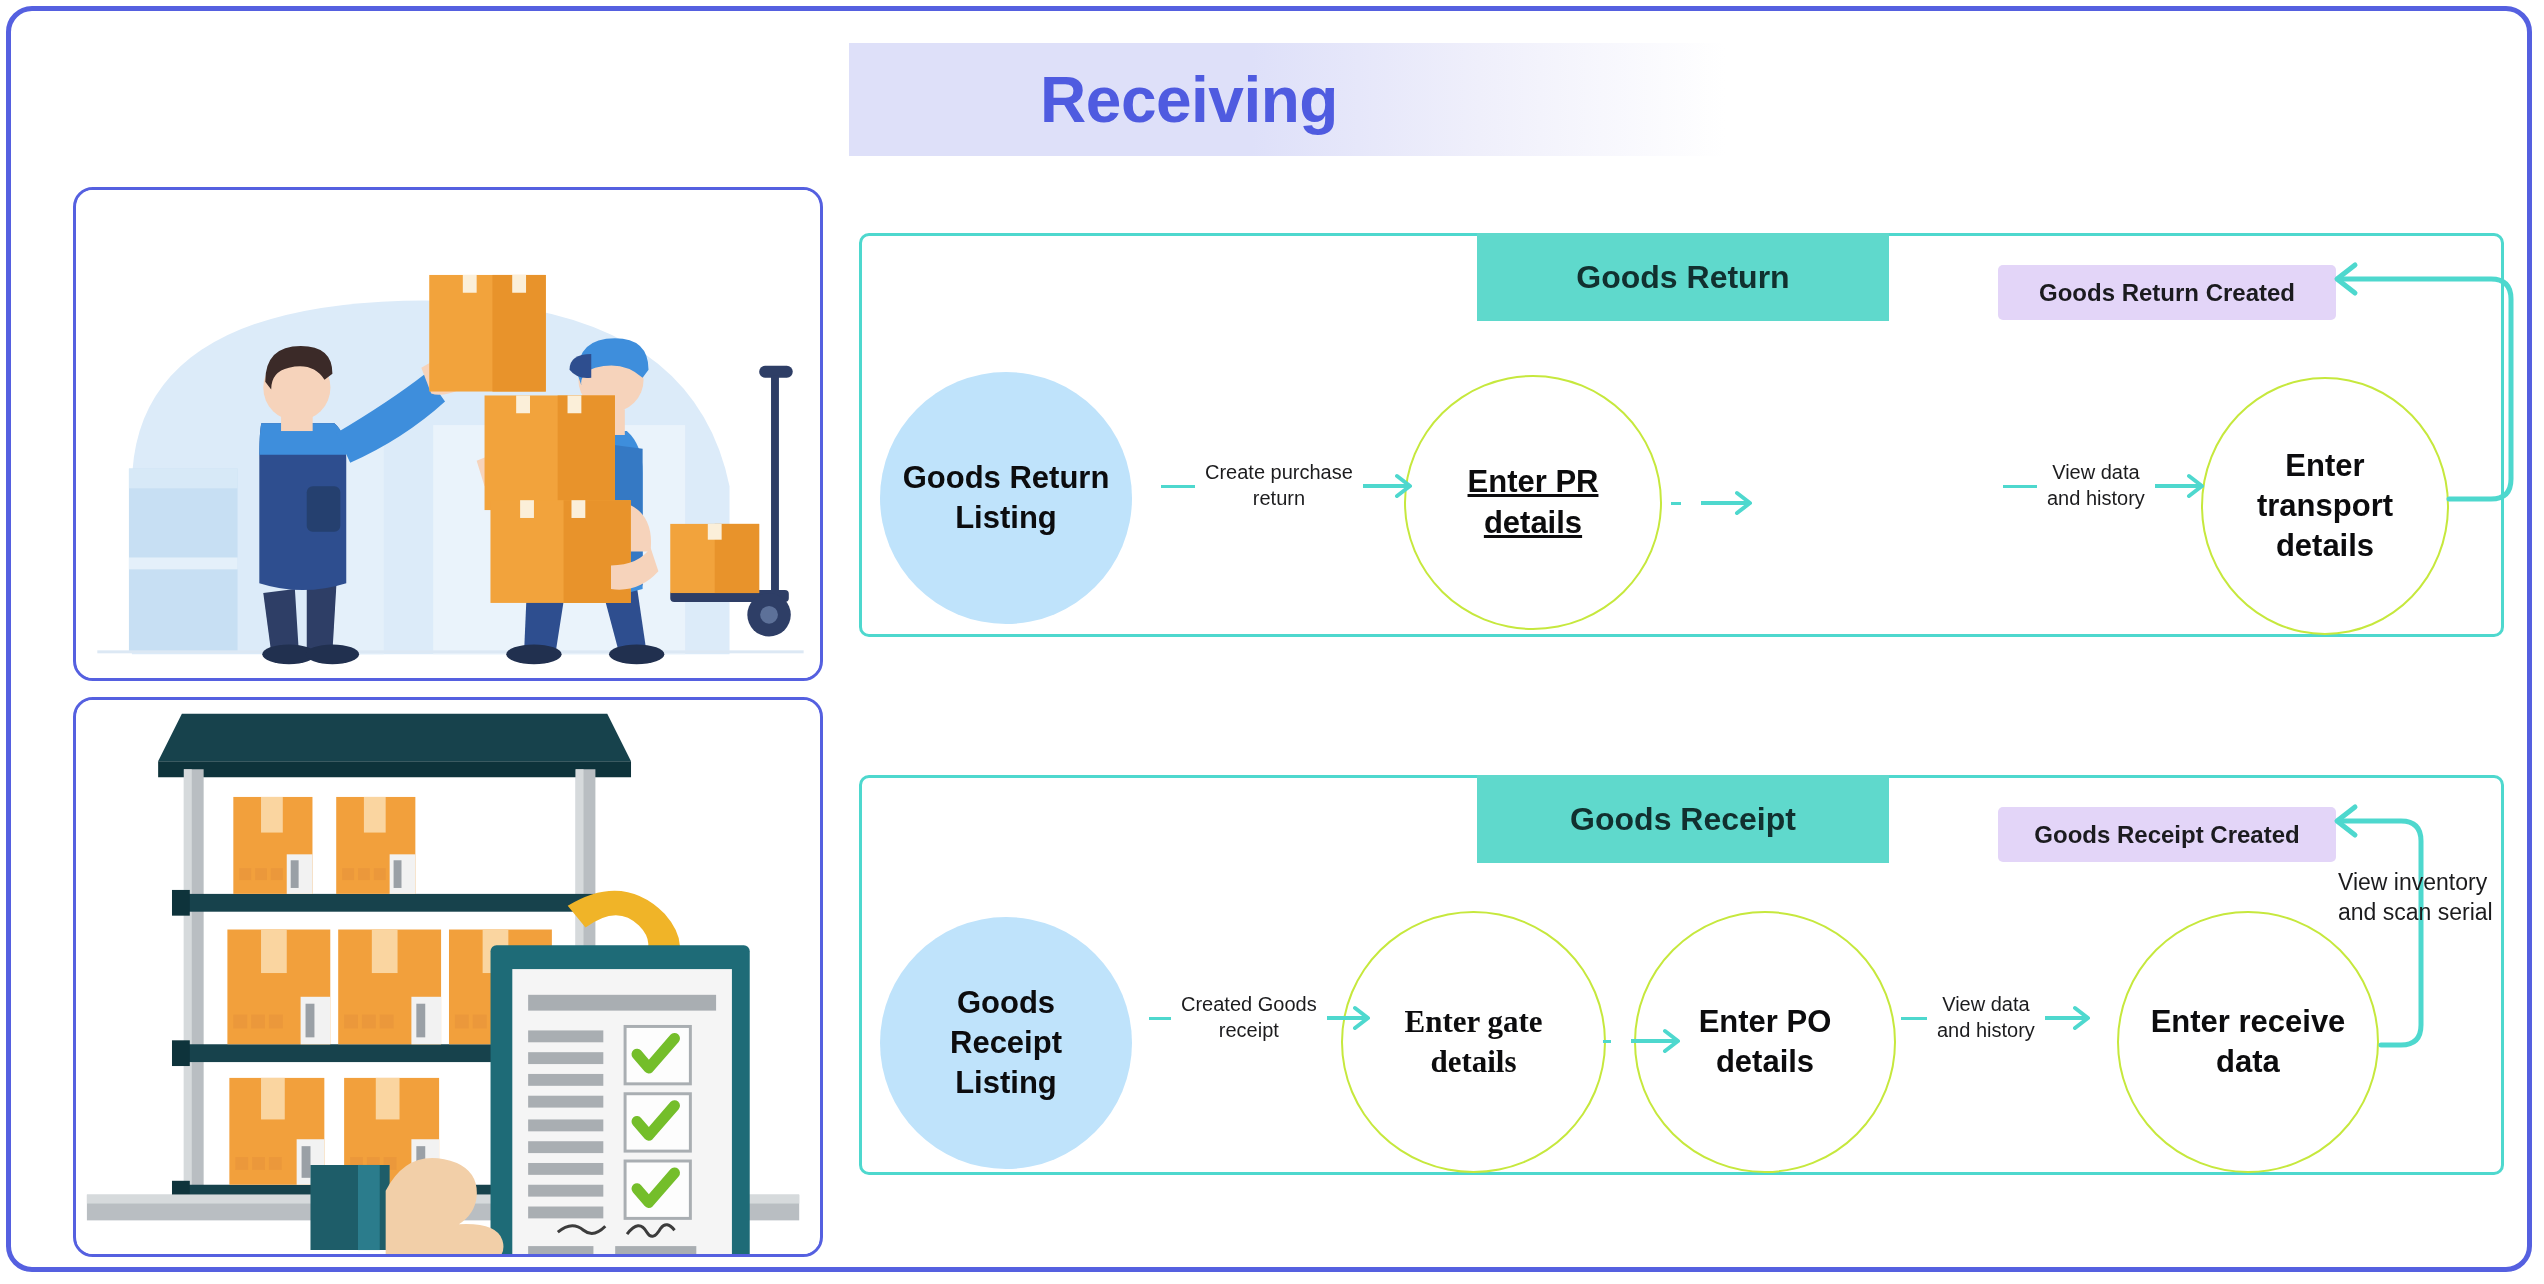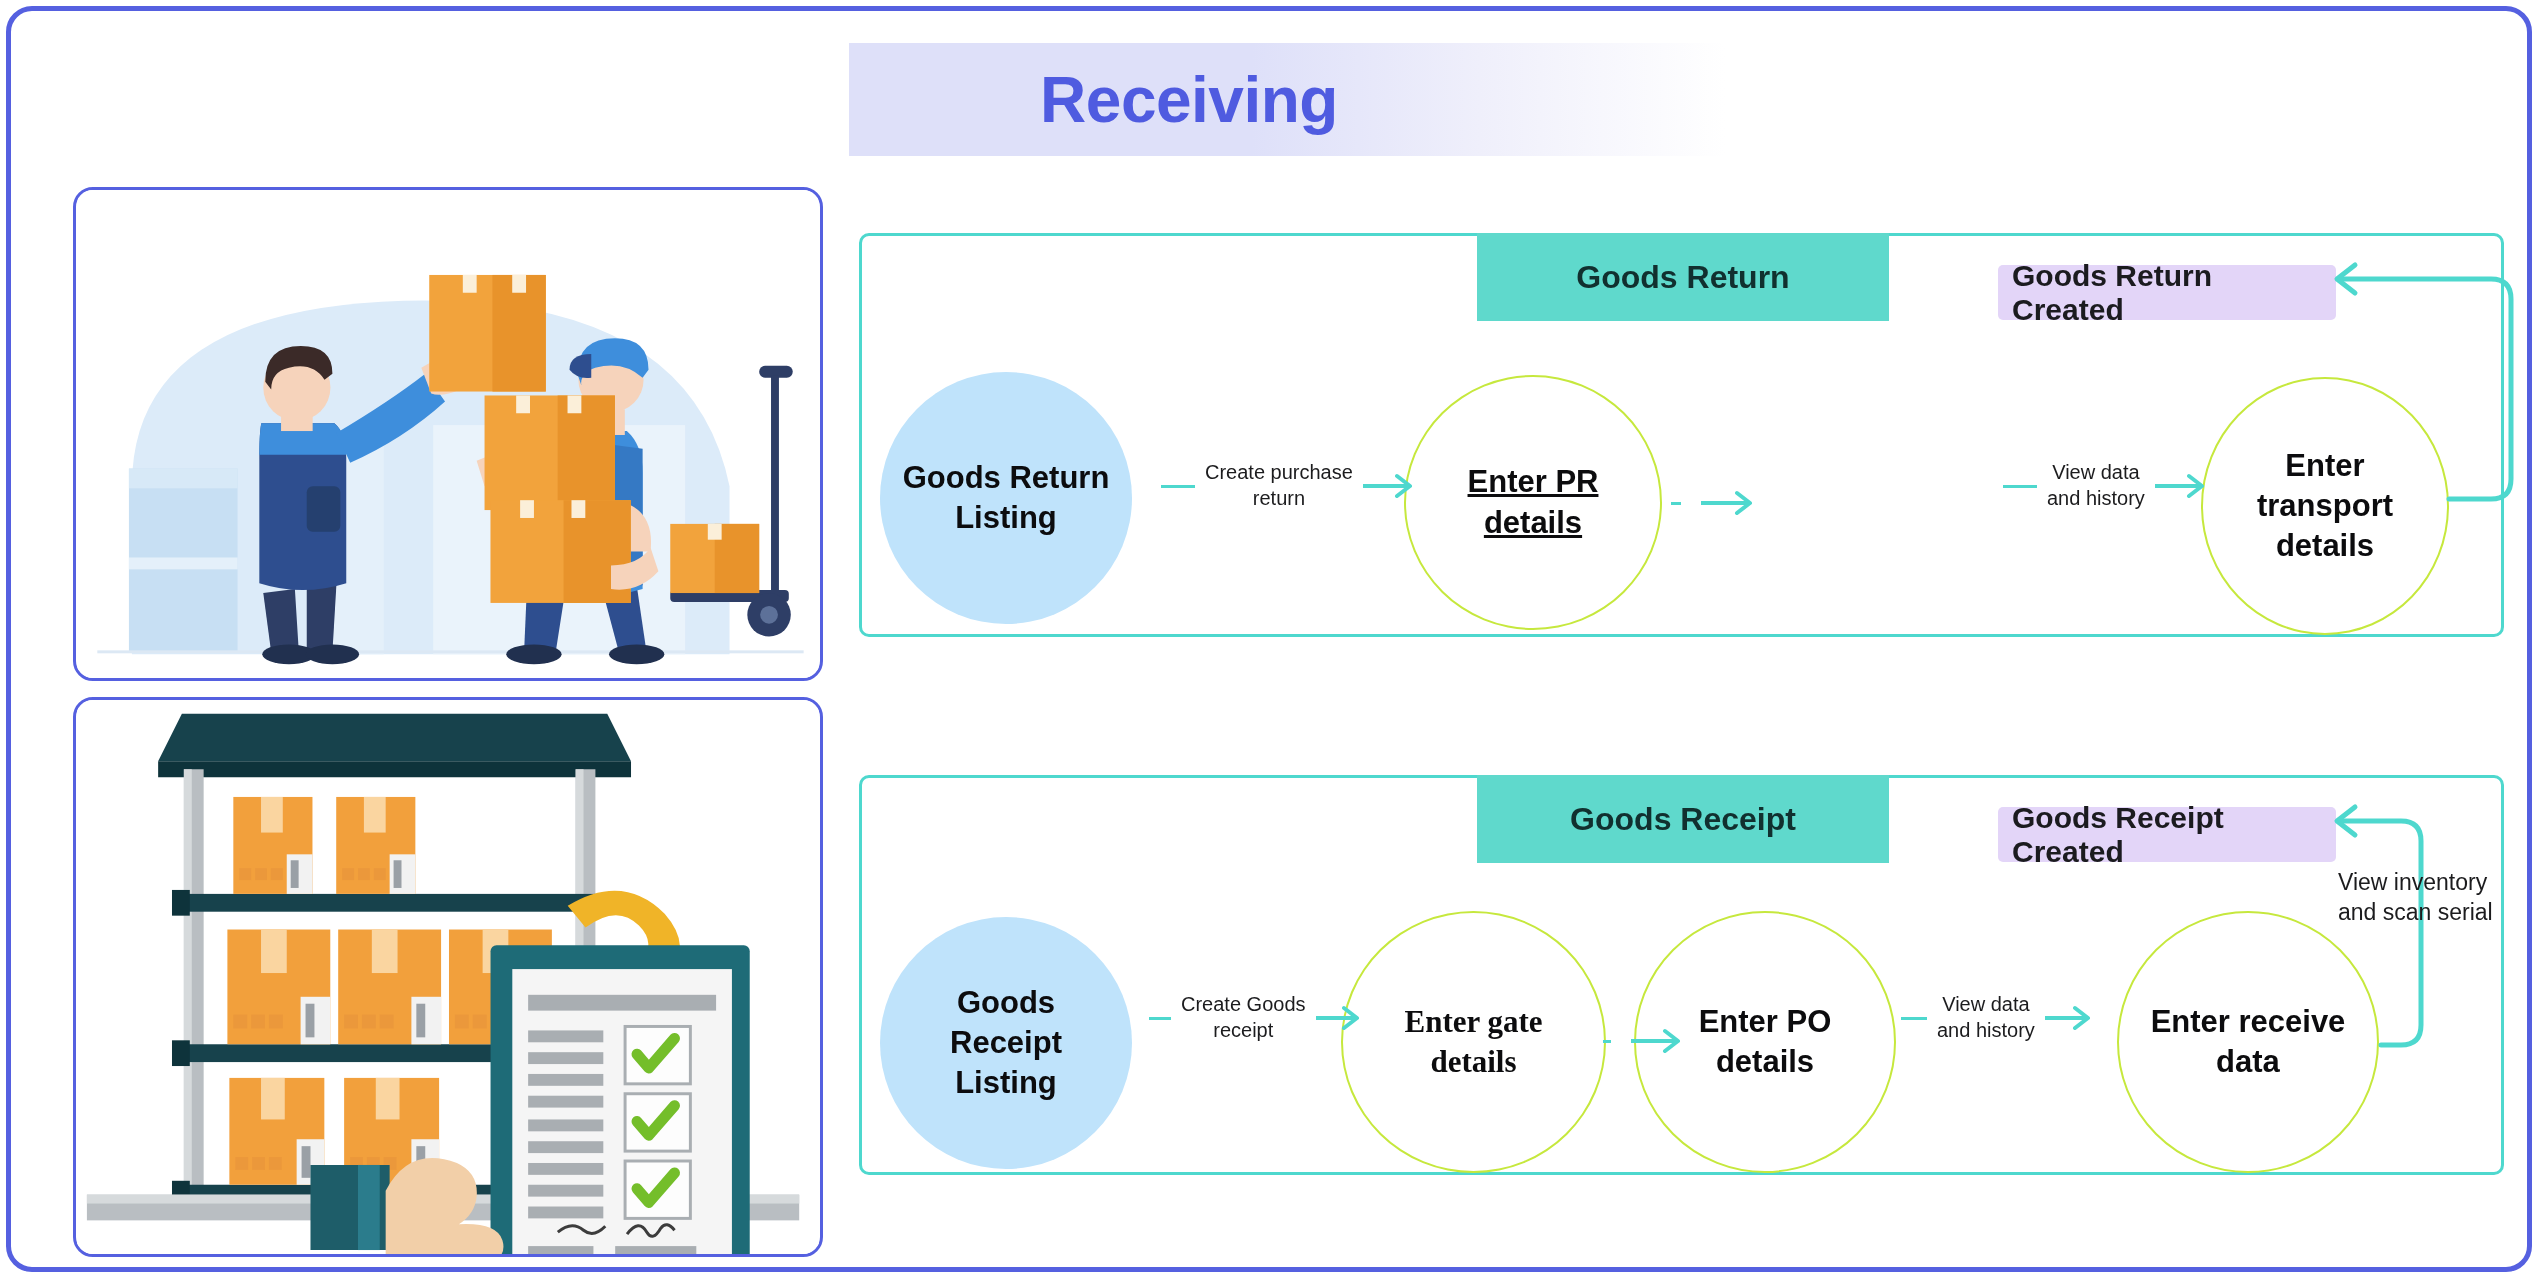"Goods Return Created" .outcome-badge { font-size: 30px -> 24px }
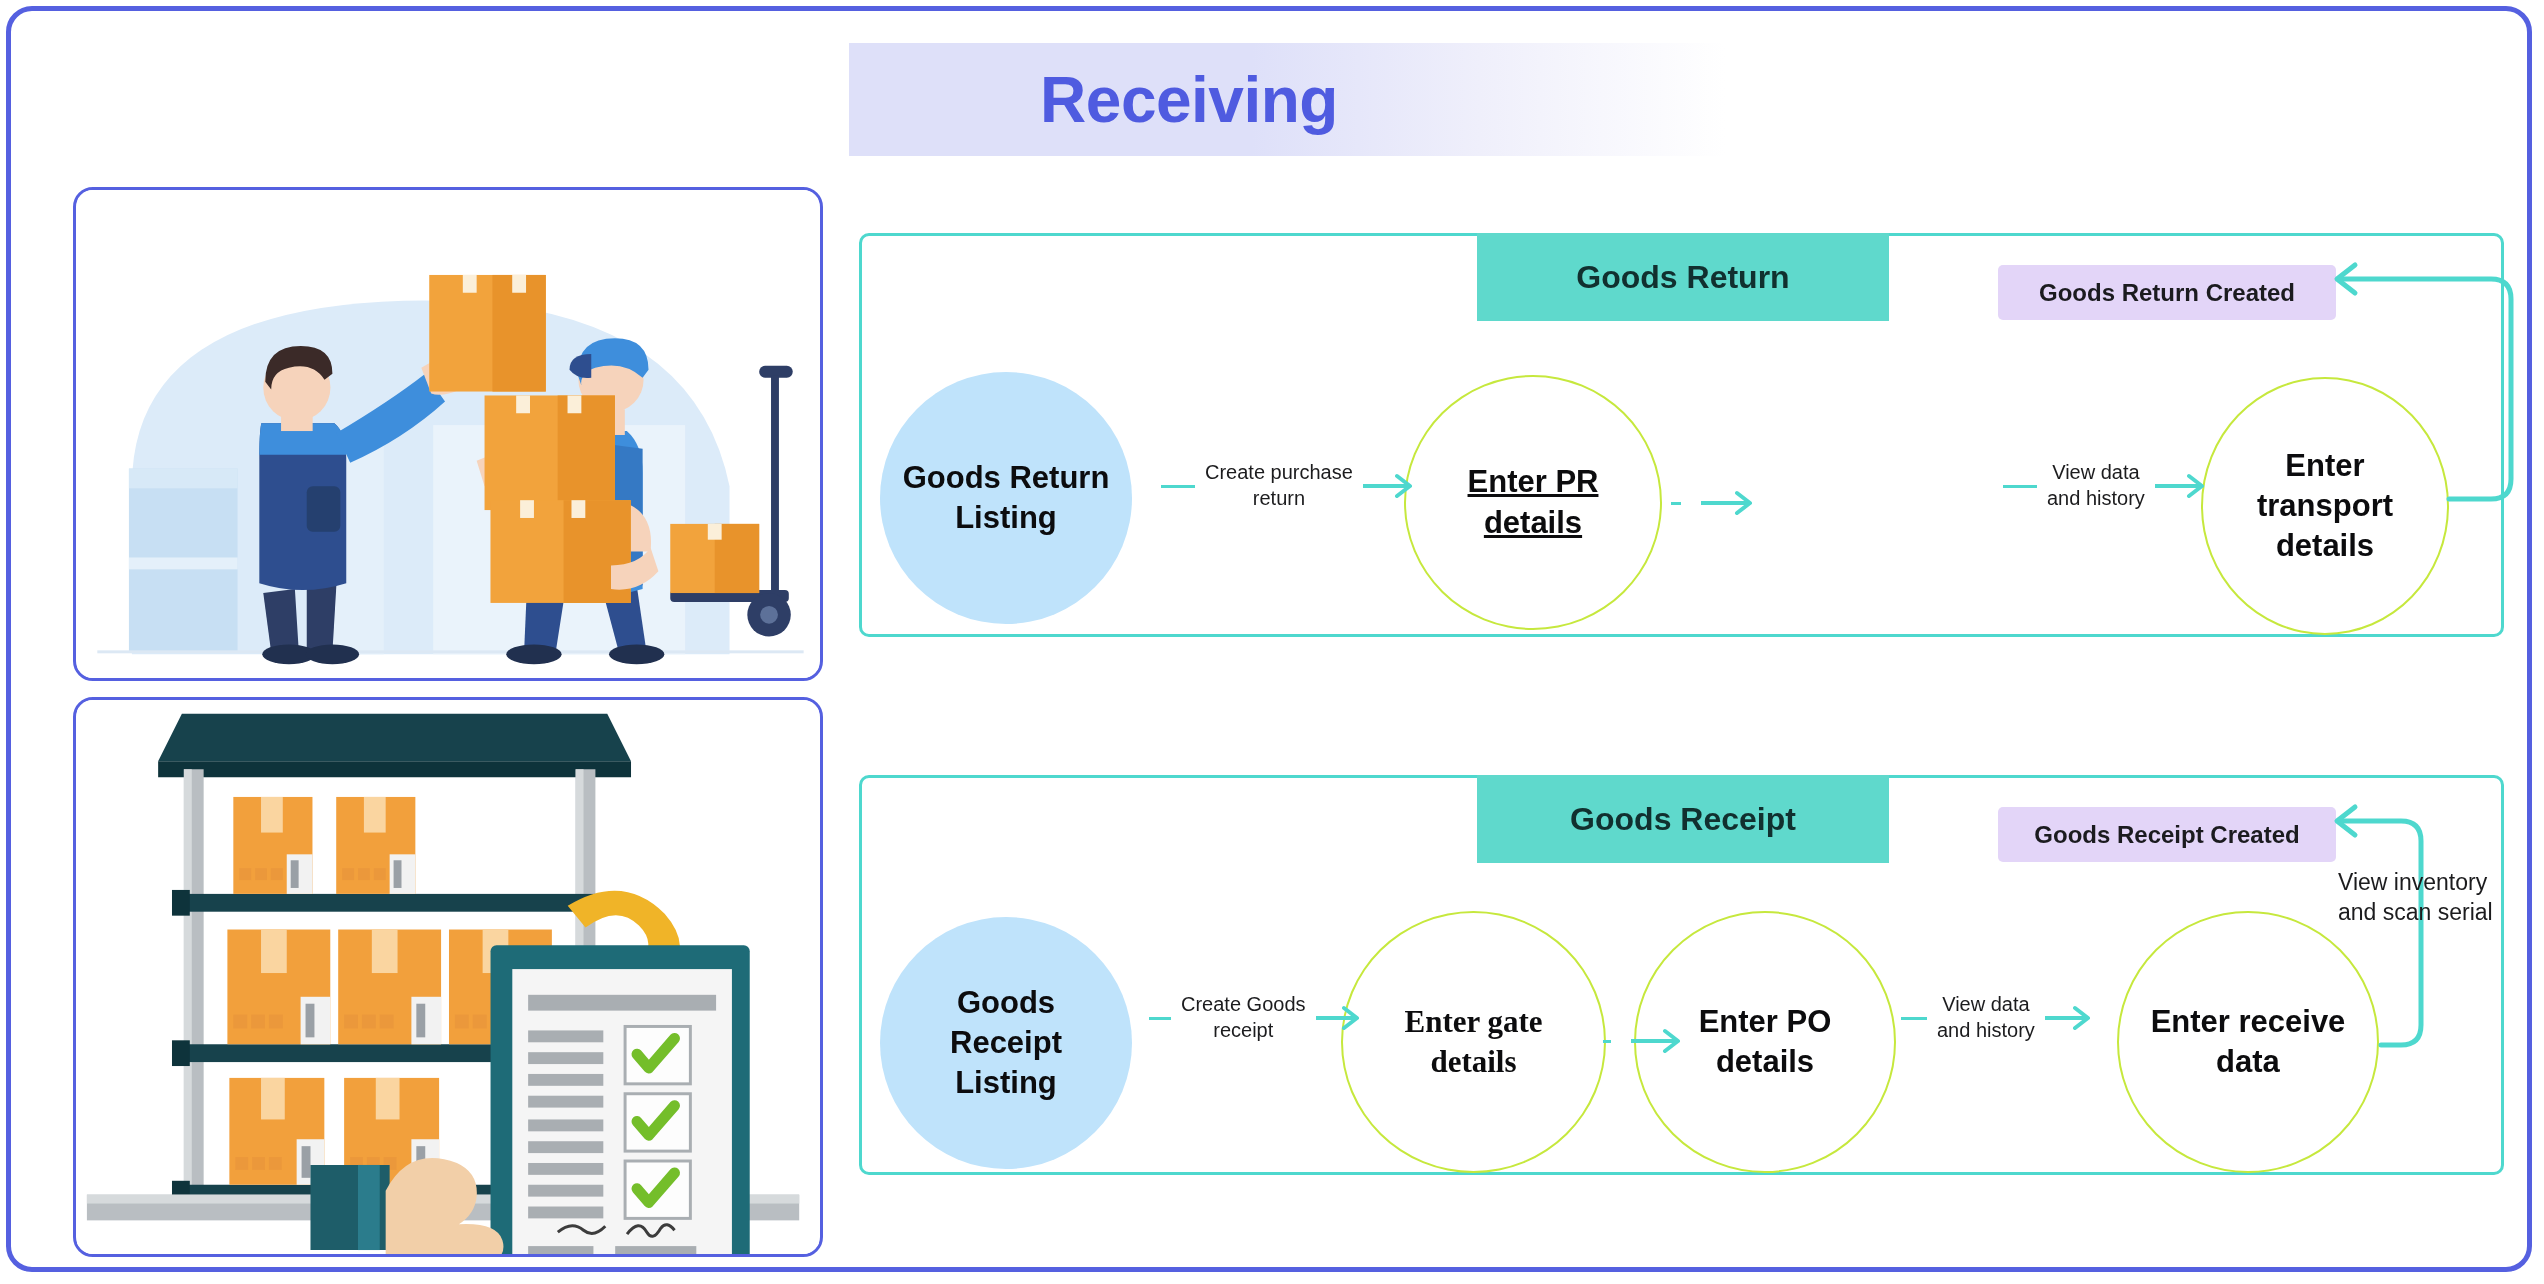"Create Goods" span.conn-label { text: Create -> Created }
